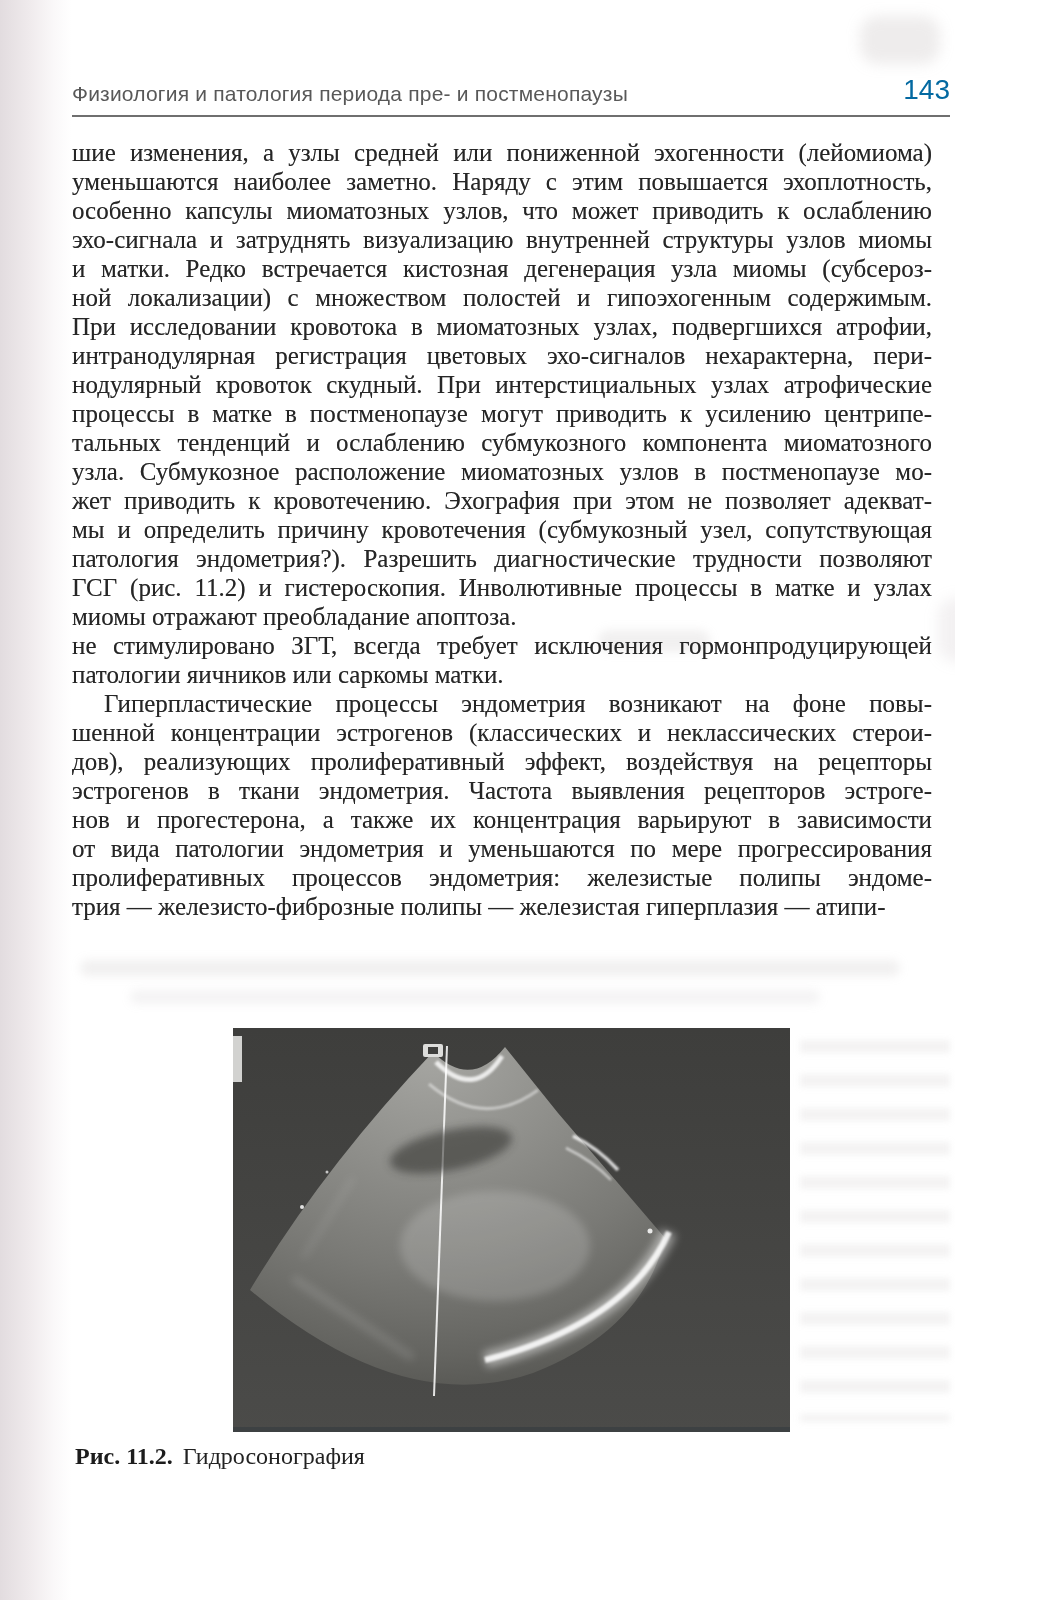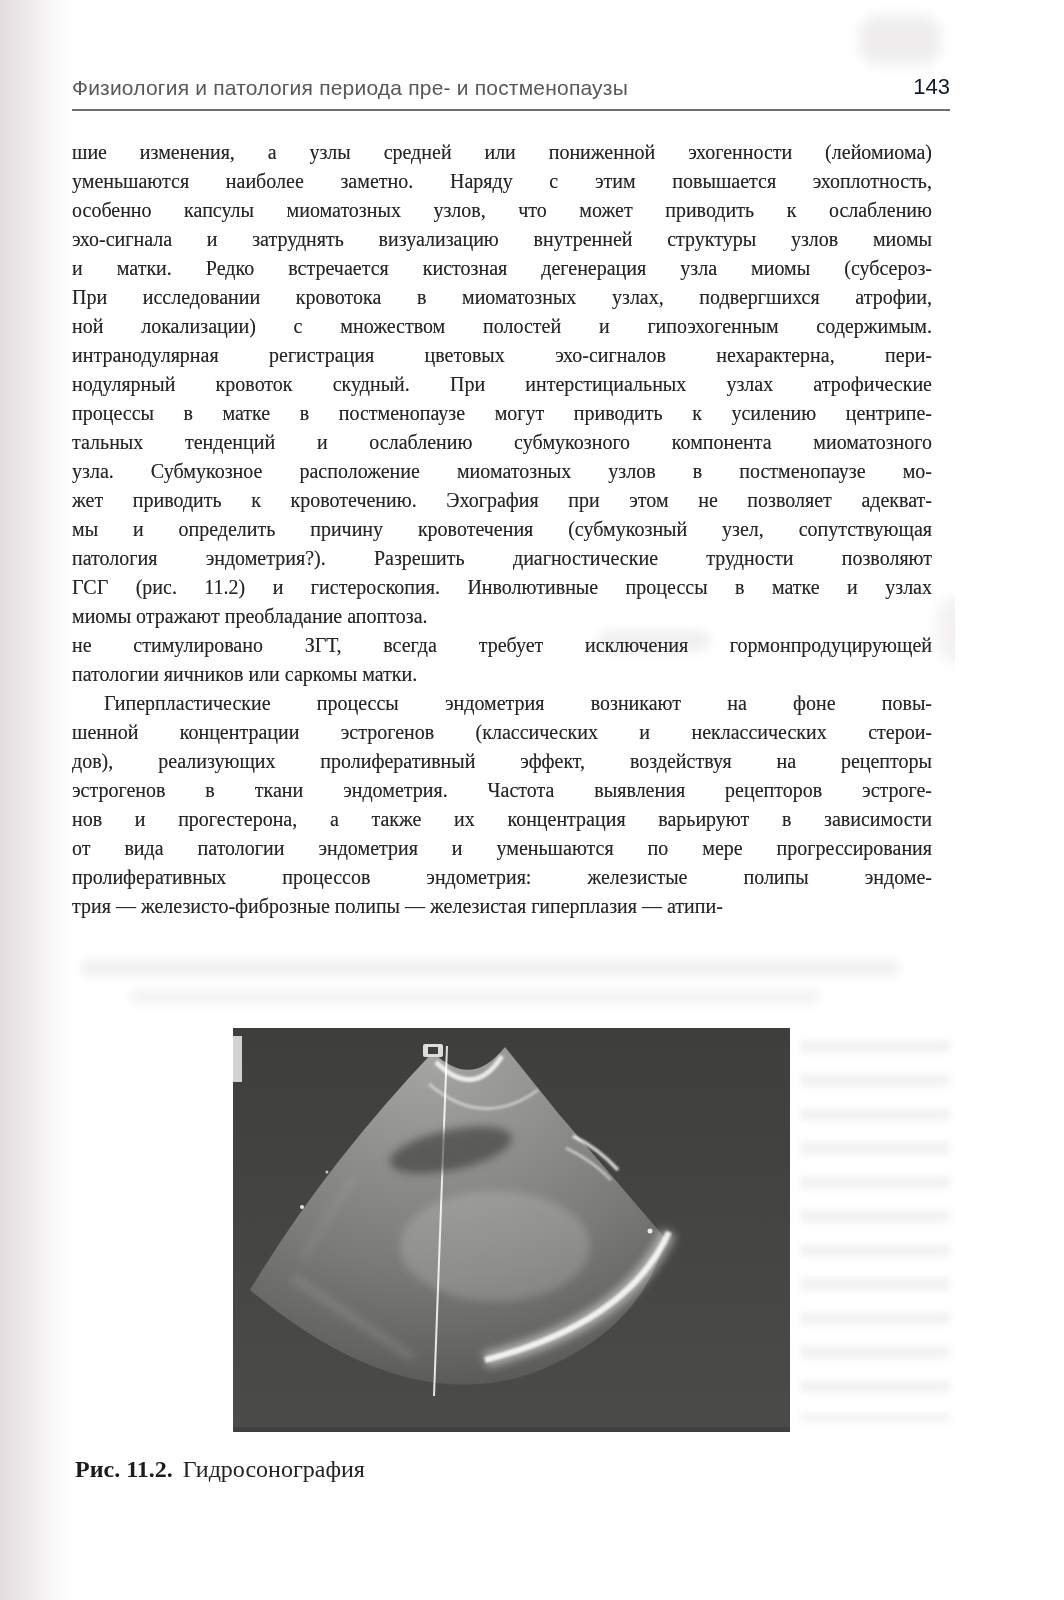"143" .header .pagenum { color: #0f172a -> #0369a1; font-size: 22px -> 28px }
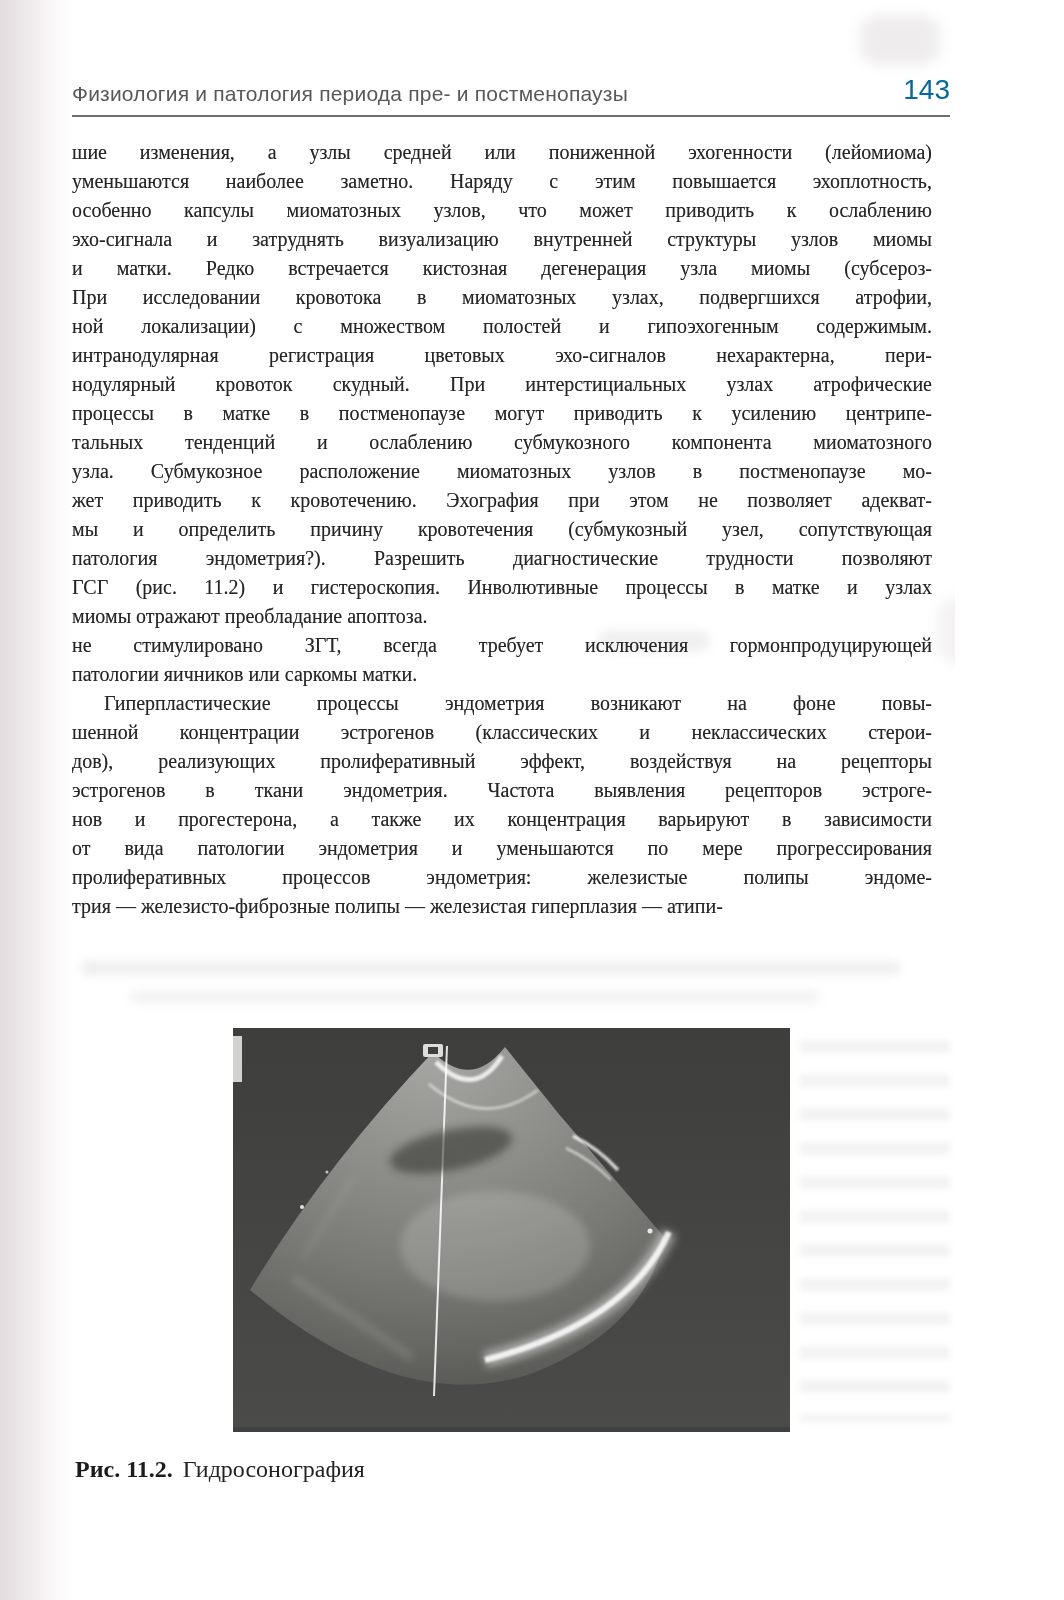"шие изменения, а узлы средней" .body-text { font-size: 20px -> 25px }
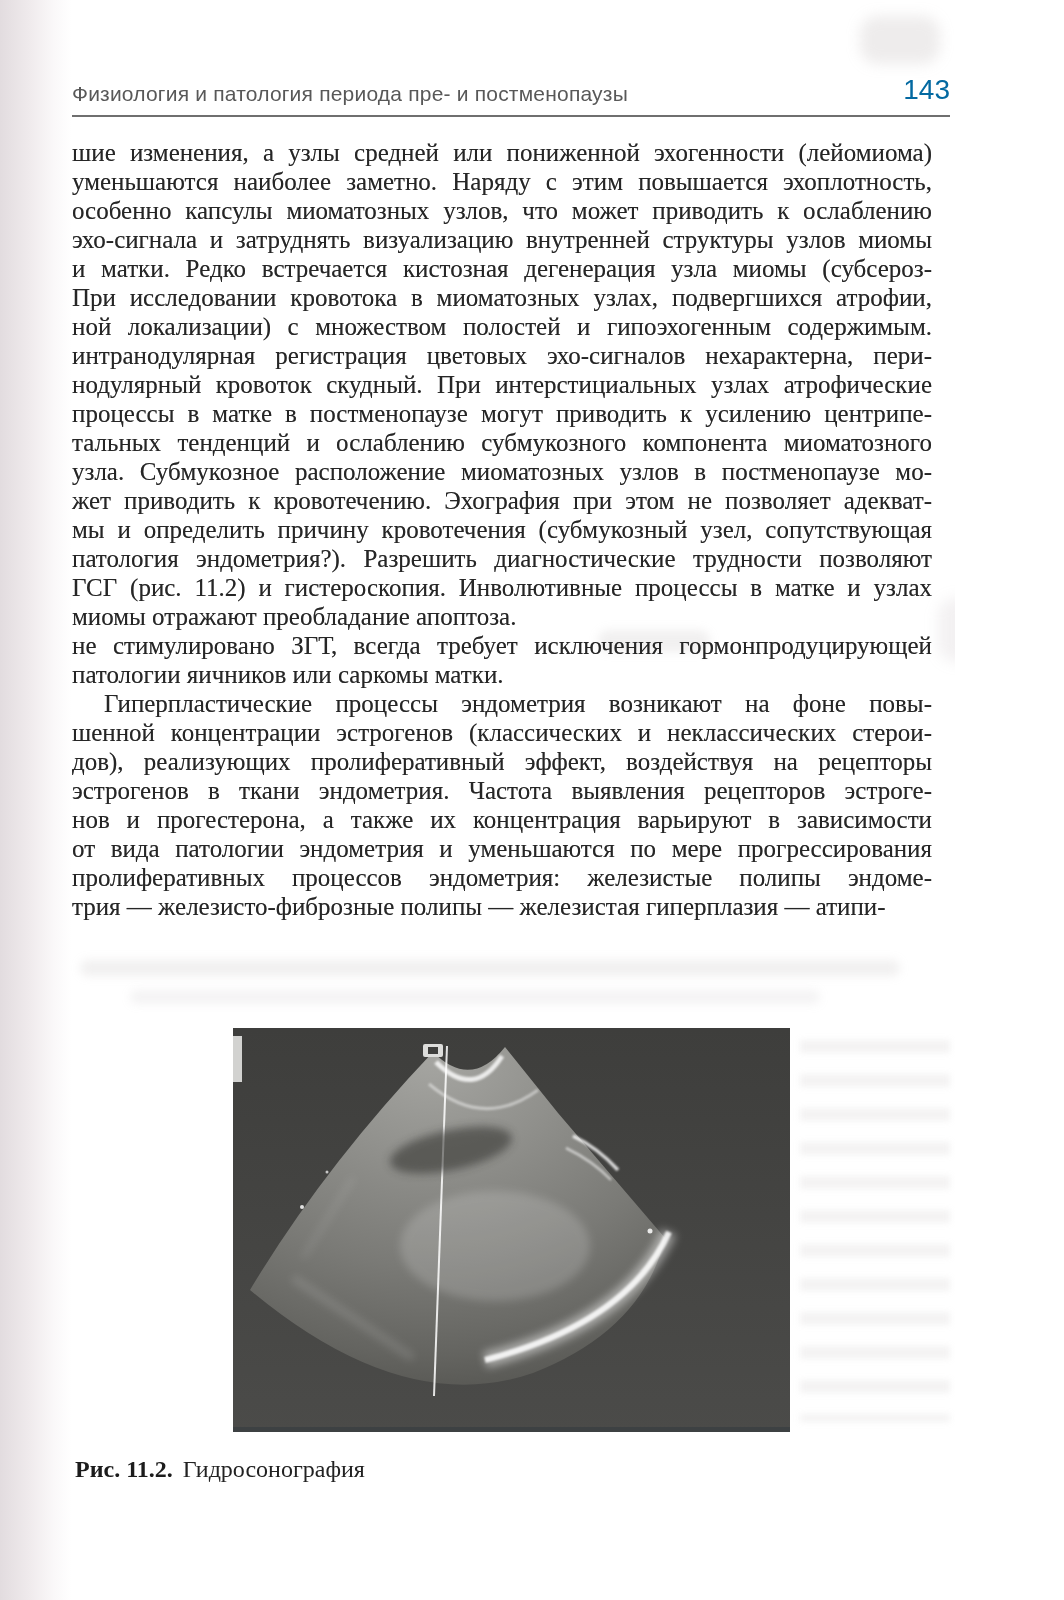"При исследовании кровотока в миоматозных" div.jline { order: before "ной локализации) с множеством полостей" -> after "ной локализации) с множеством полостей" }
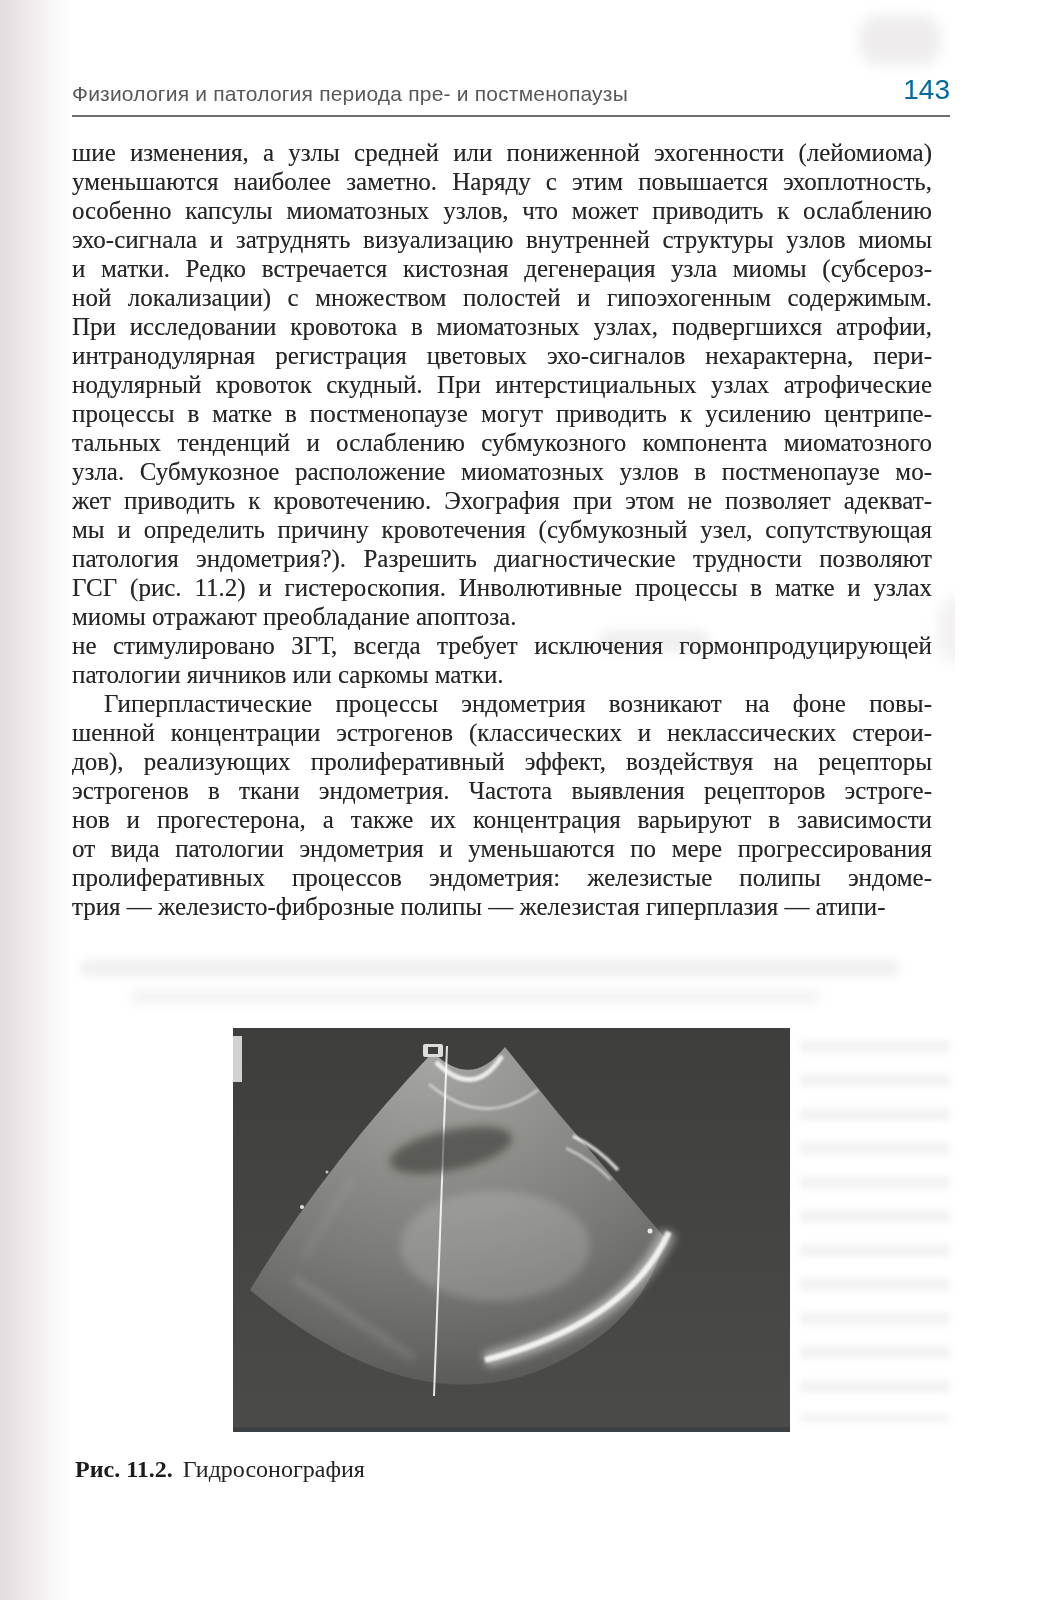"Рис. 11.2. Гидросонография" .caption { margin-top: 13px -> none }
